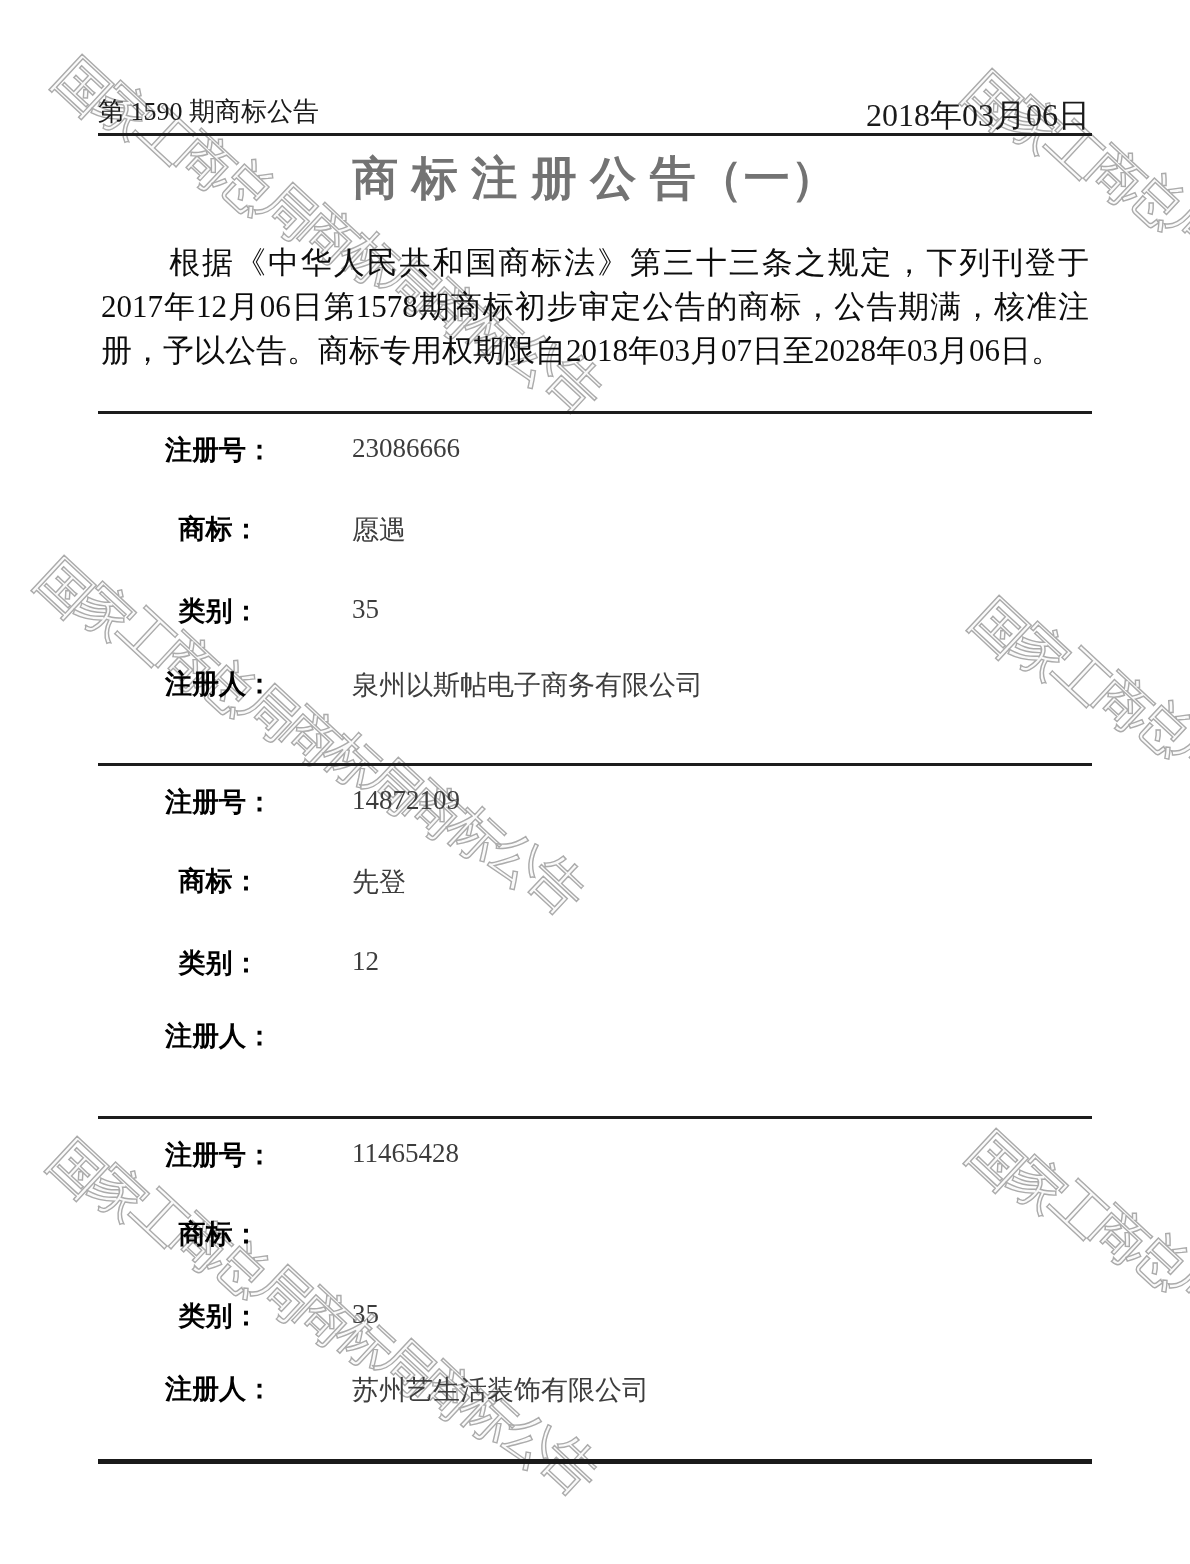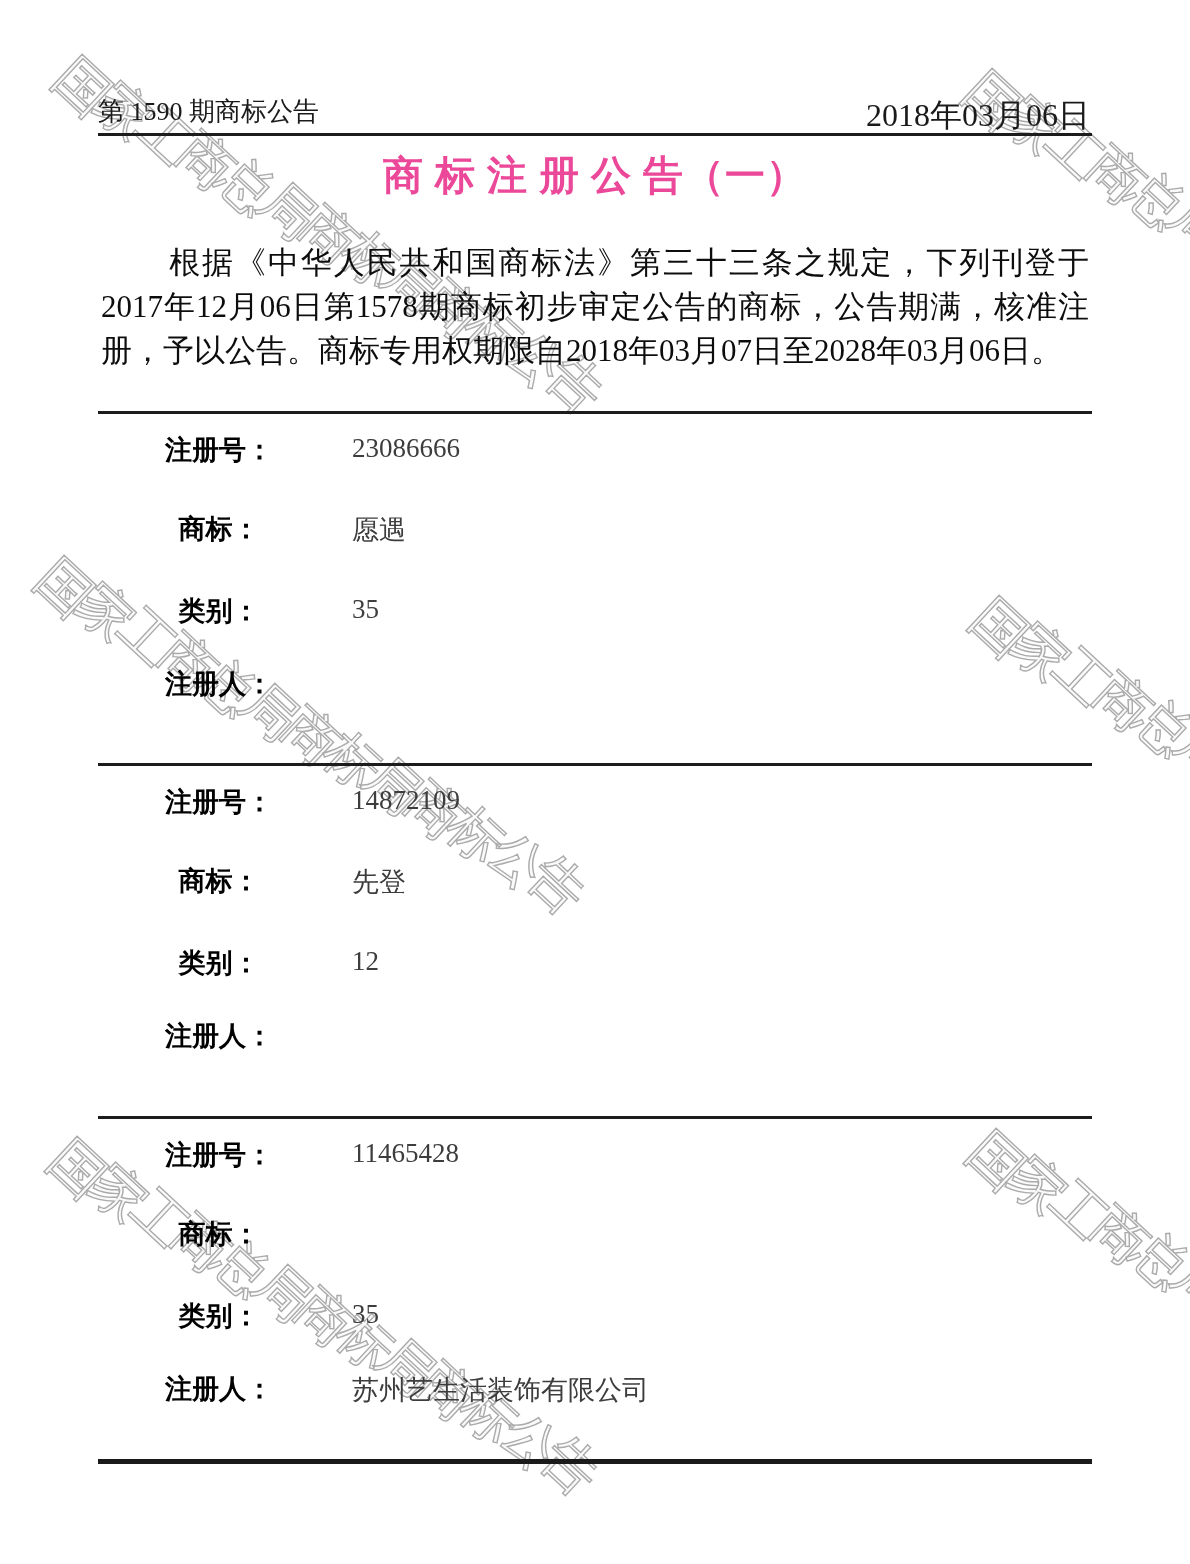"商 标 注 册 公" .title { color: #ec4899 -> #737373; font-size: 40px -> 46px }
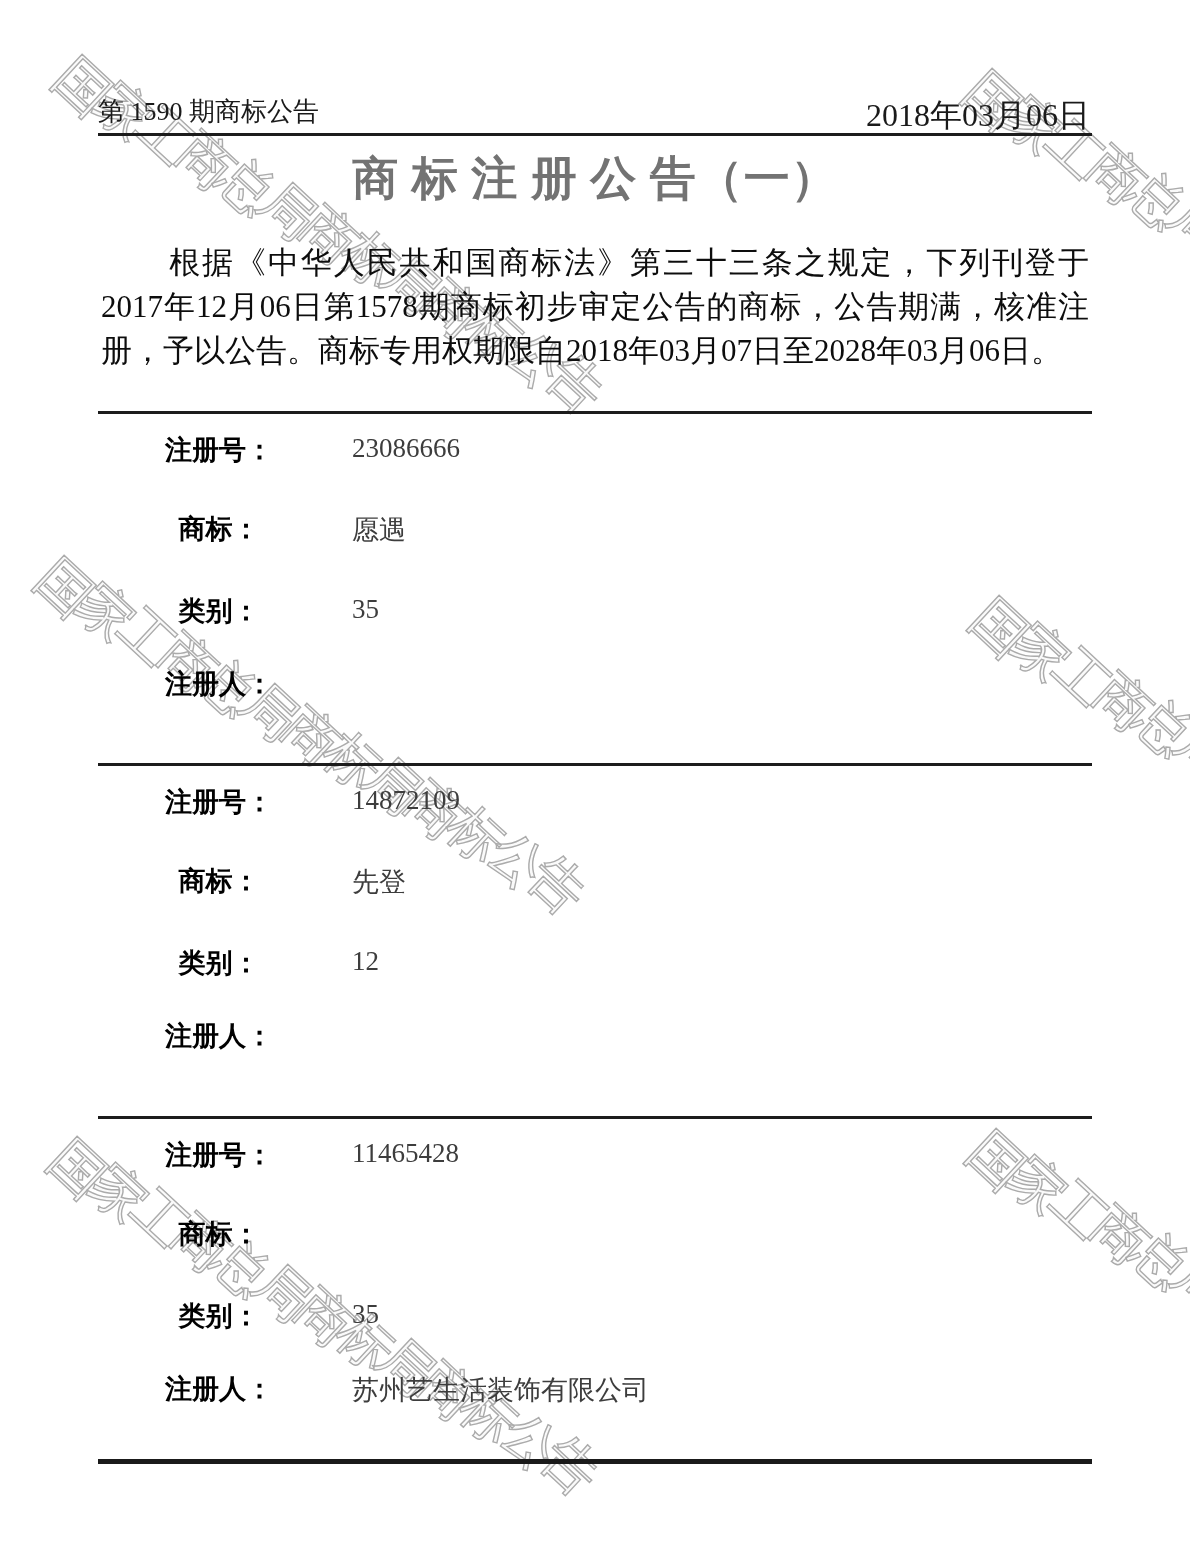"泉州以斯帖电子商务有限公司" span.val { html: none -> <span>泉州以斯帖电子商务有限公司</span> }
